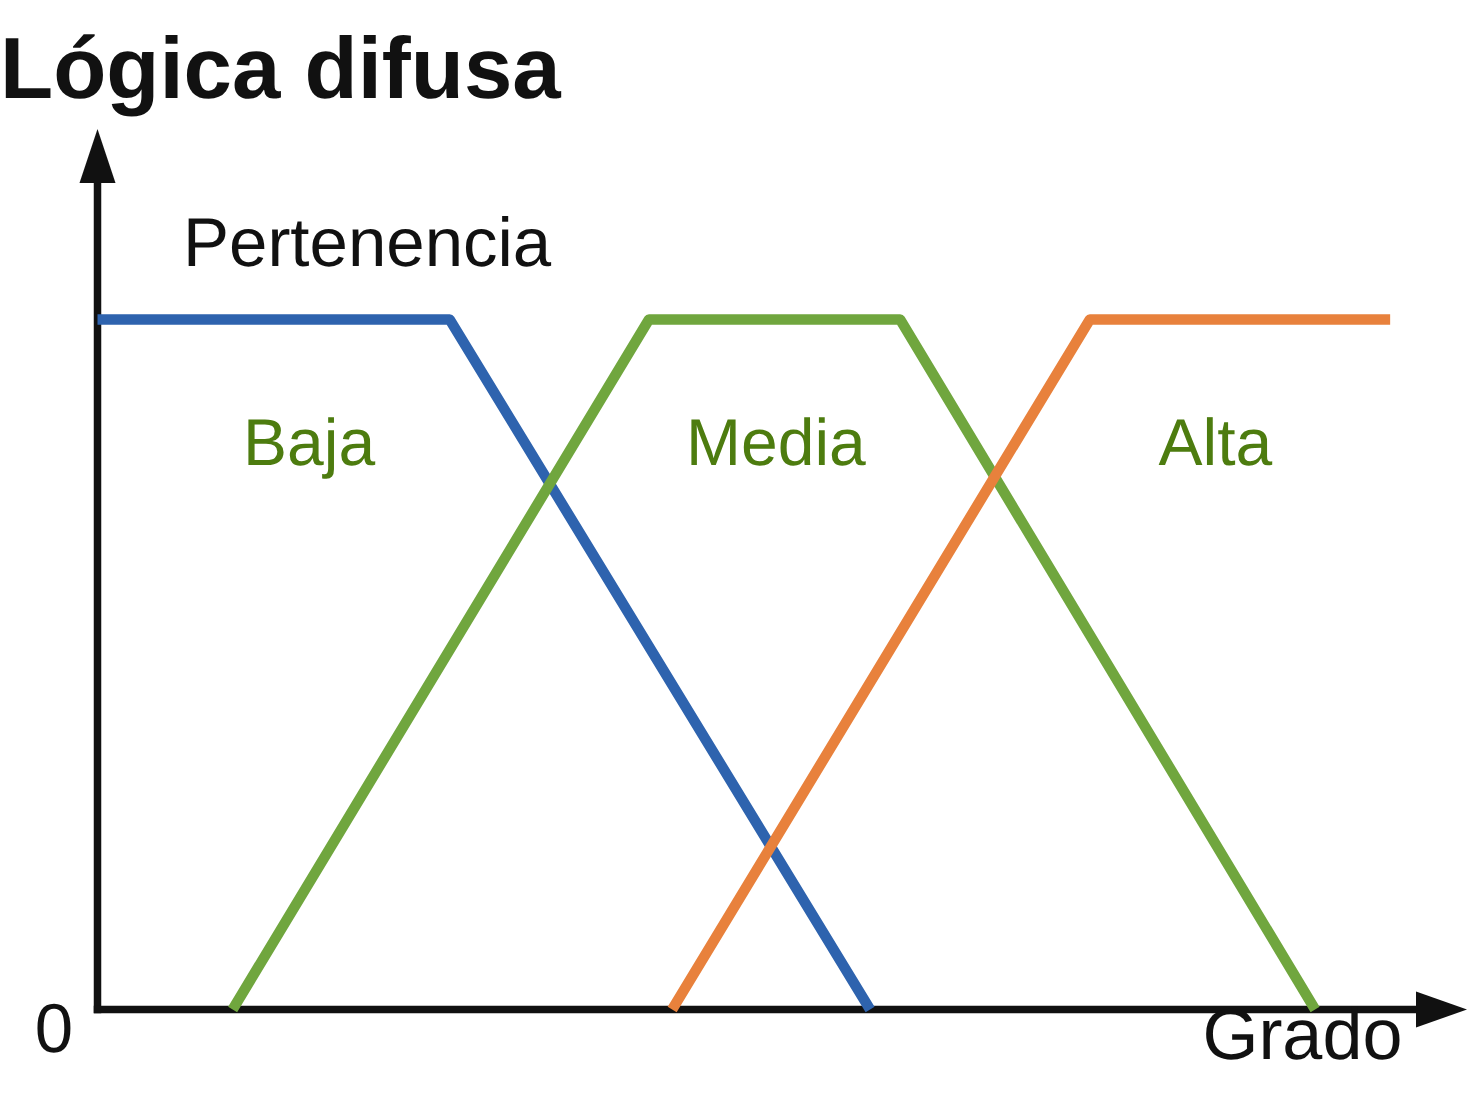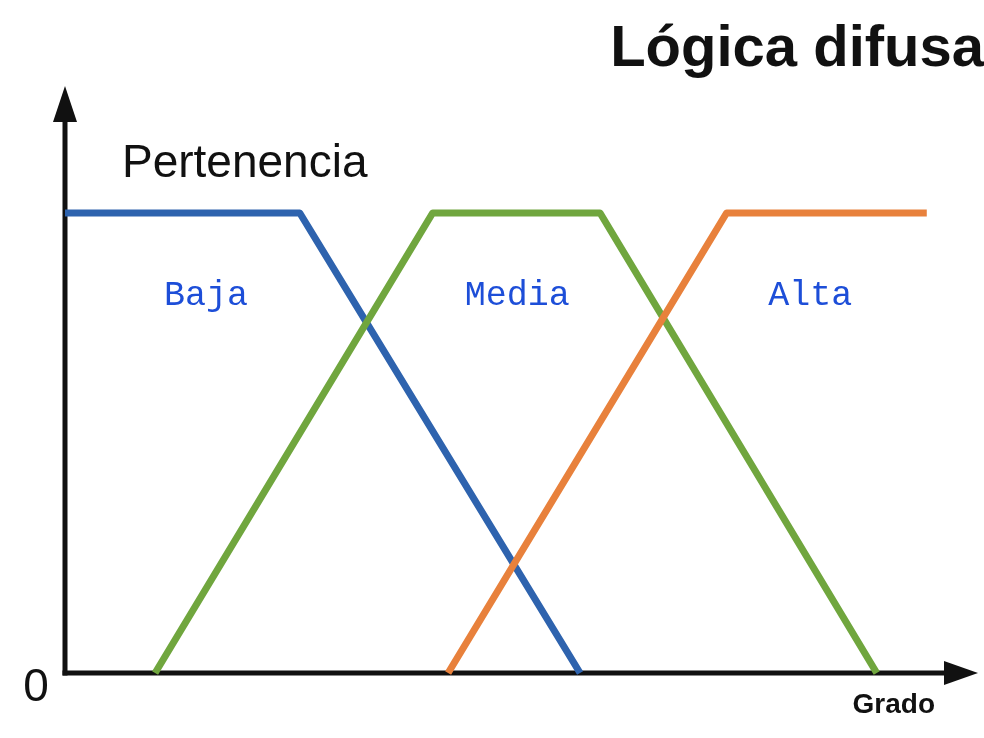"Lógica difusa" .title { text-align: right -> left }
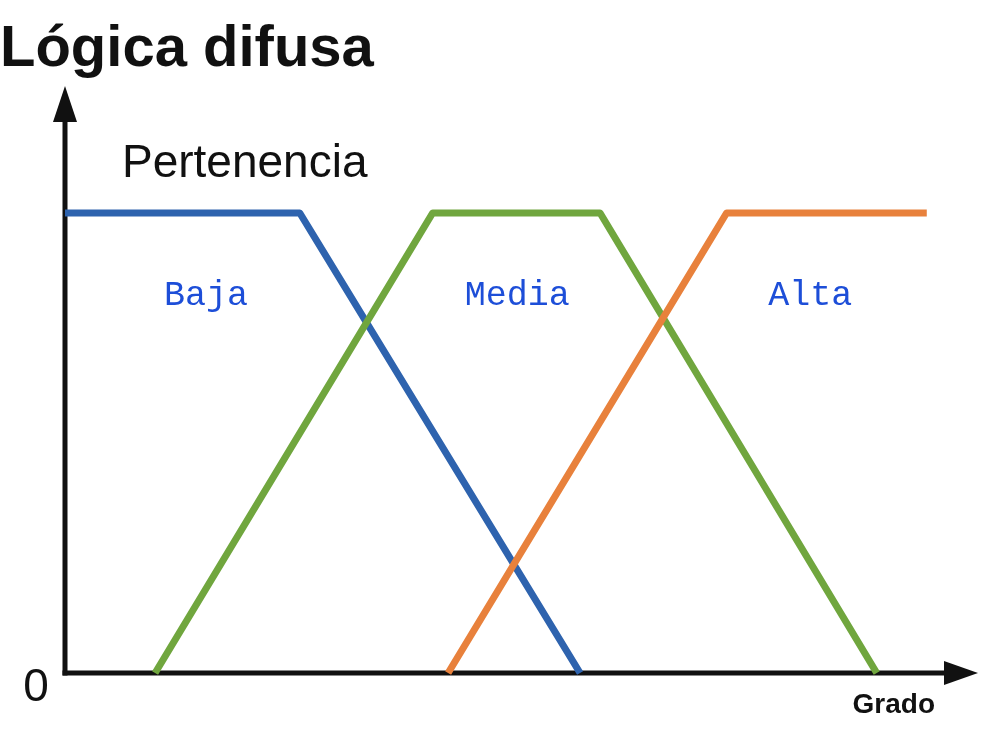"Baja" .curve-label { color: #1d4ed8 -> #4d7c0f; font-family: Liberation Mono, monospace -> none; font-size: 35px -> 44px }
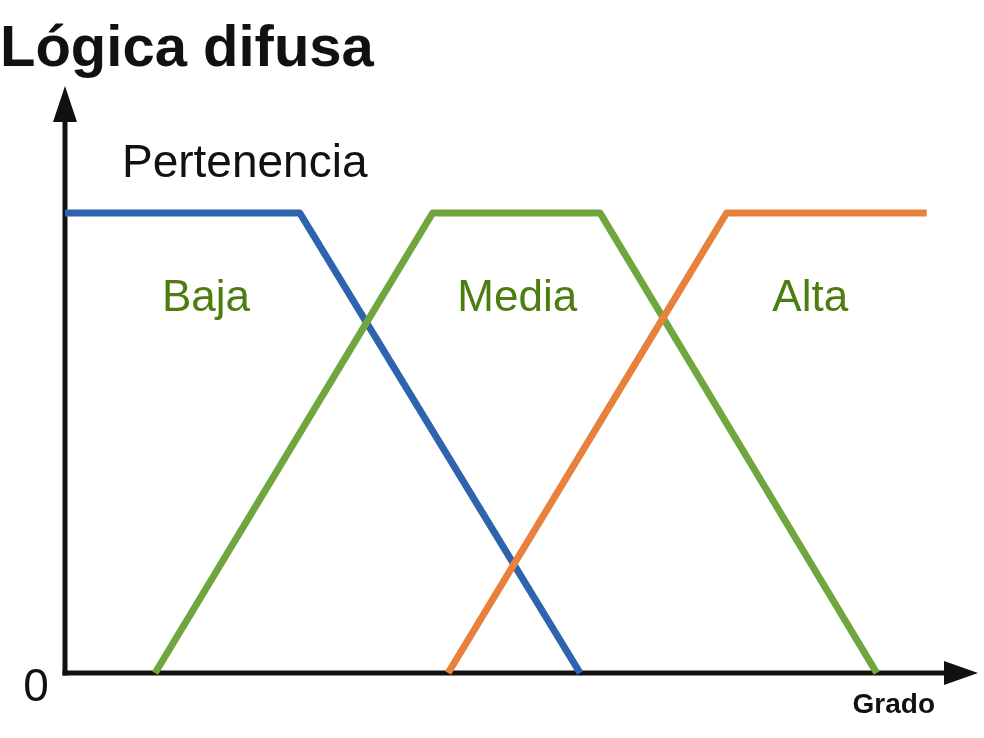"Grado" .xlabel { font-size: 28px -> 48px; font-weight: 700 -> 400; top: 688px -> 663px }
